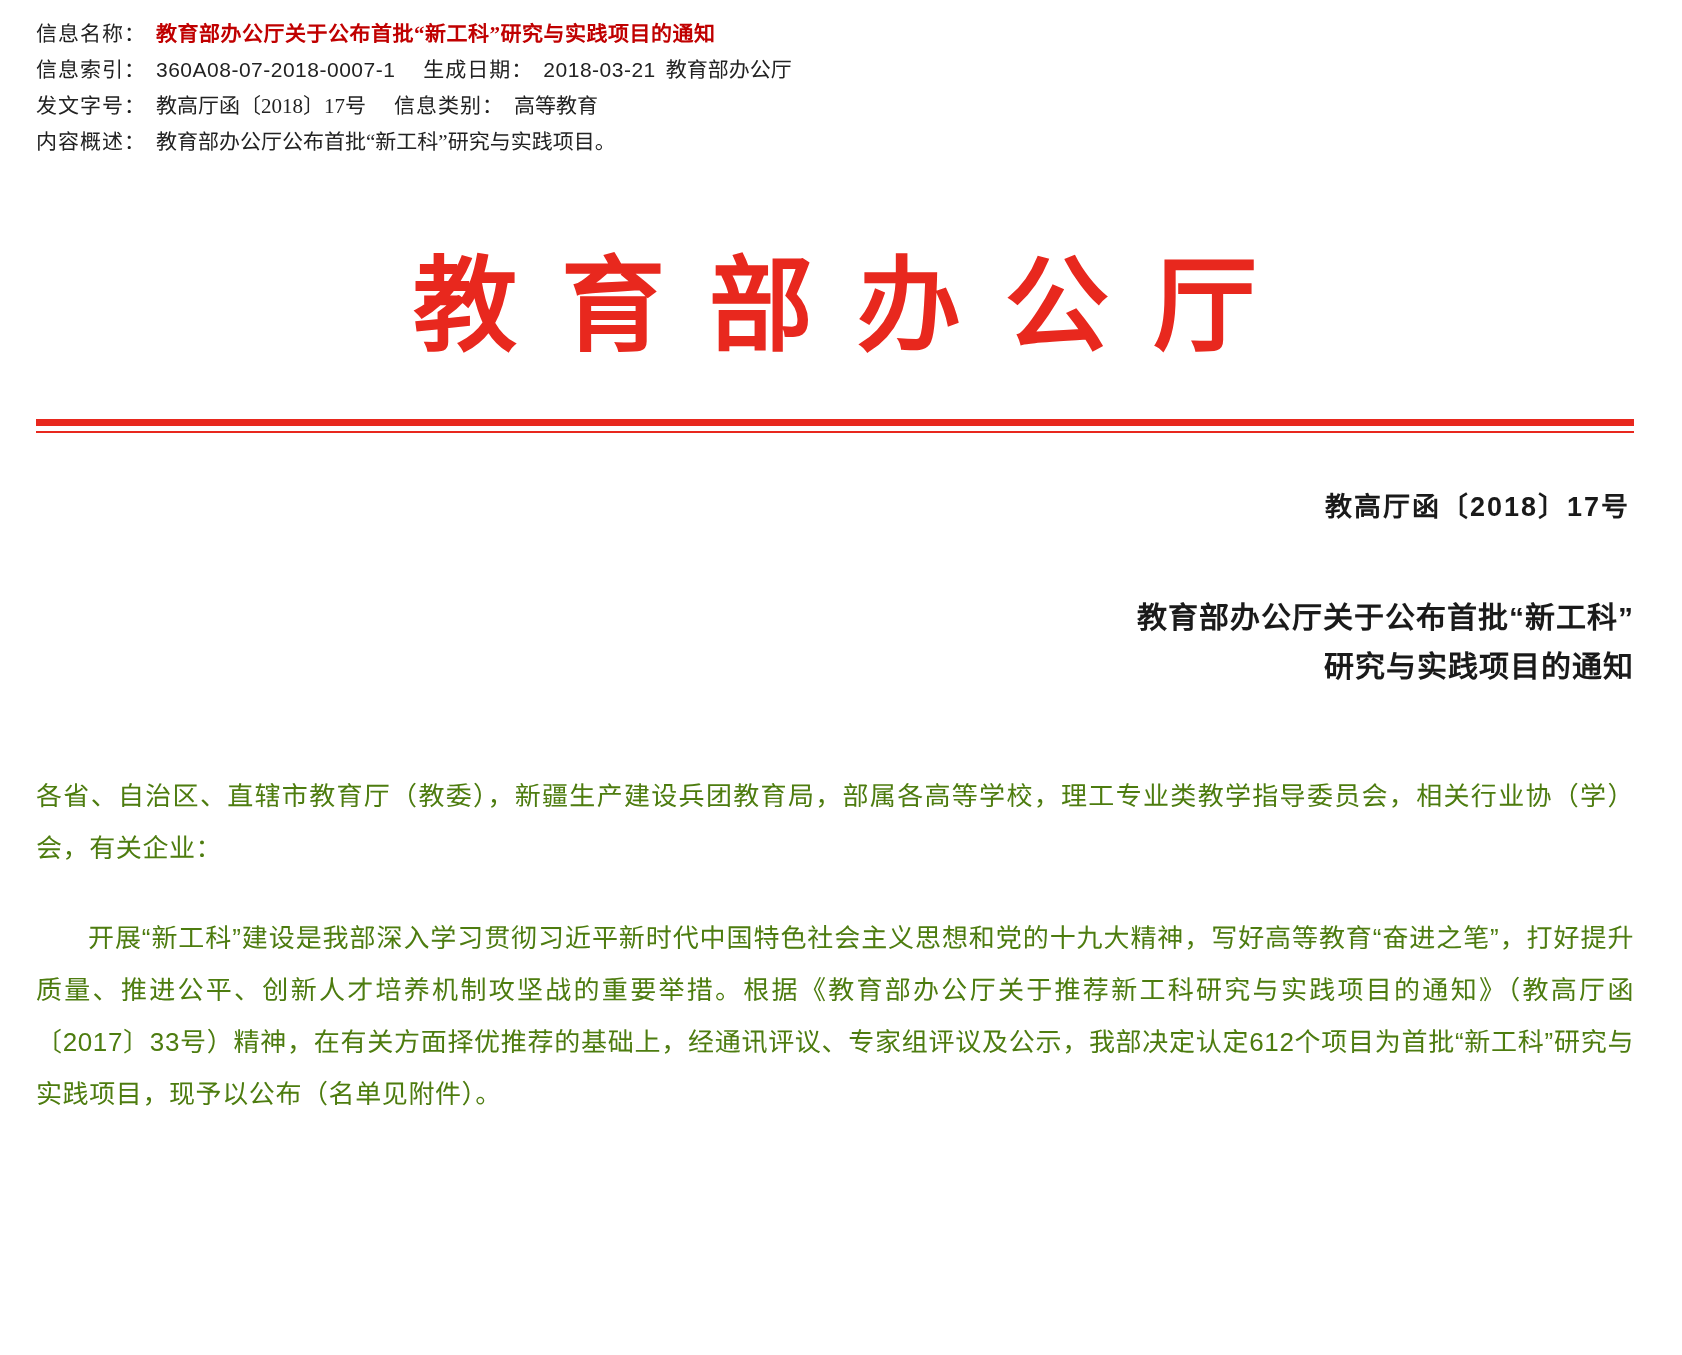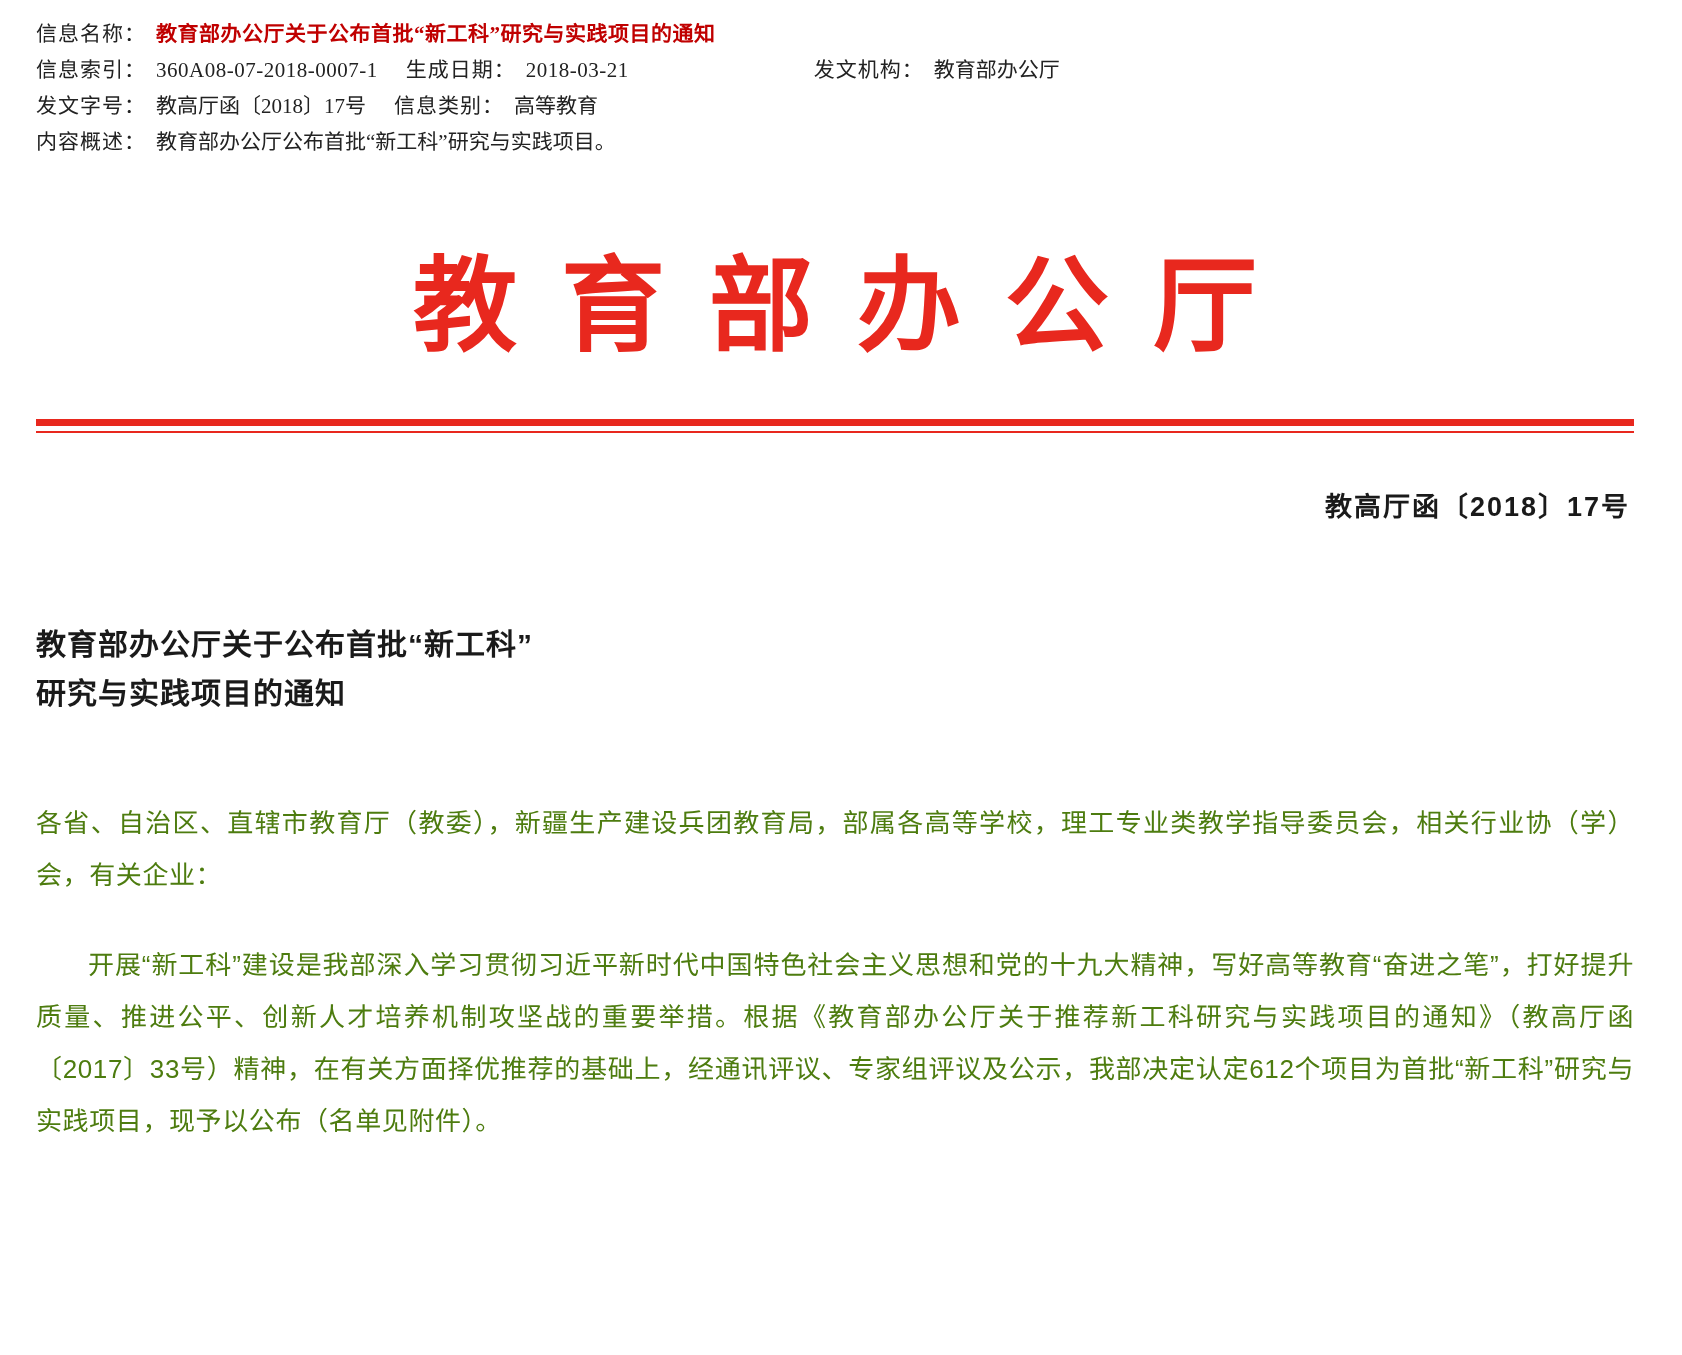"360A08-07-2018-0007-1" .mono-ish { font-family: Liberation Serif, serif -> Liberation Sans, sans-serif }
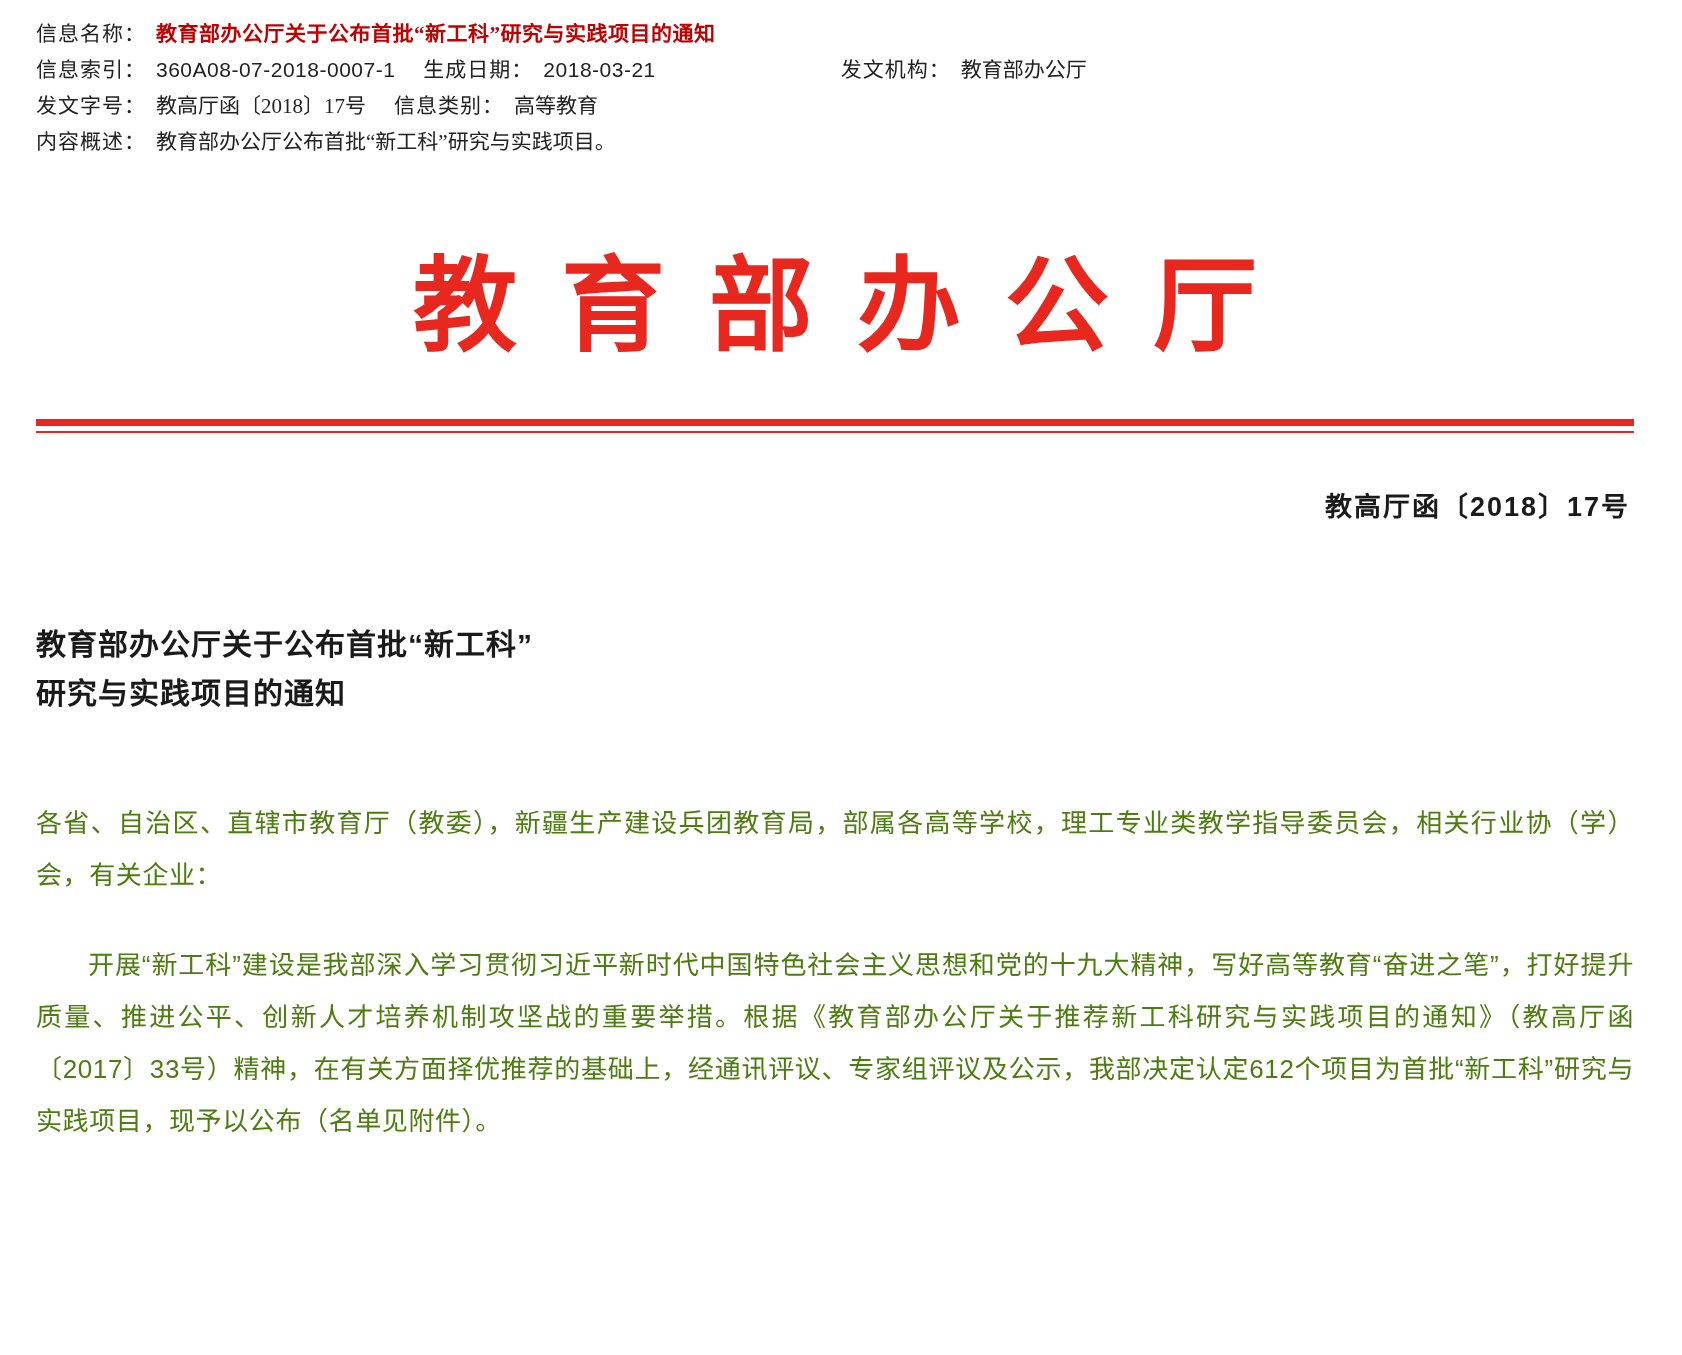"发文机构：" span.meta-label { html: <span>发文机构：</span> -> none }
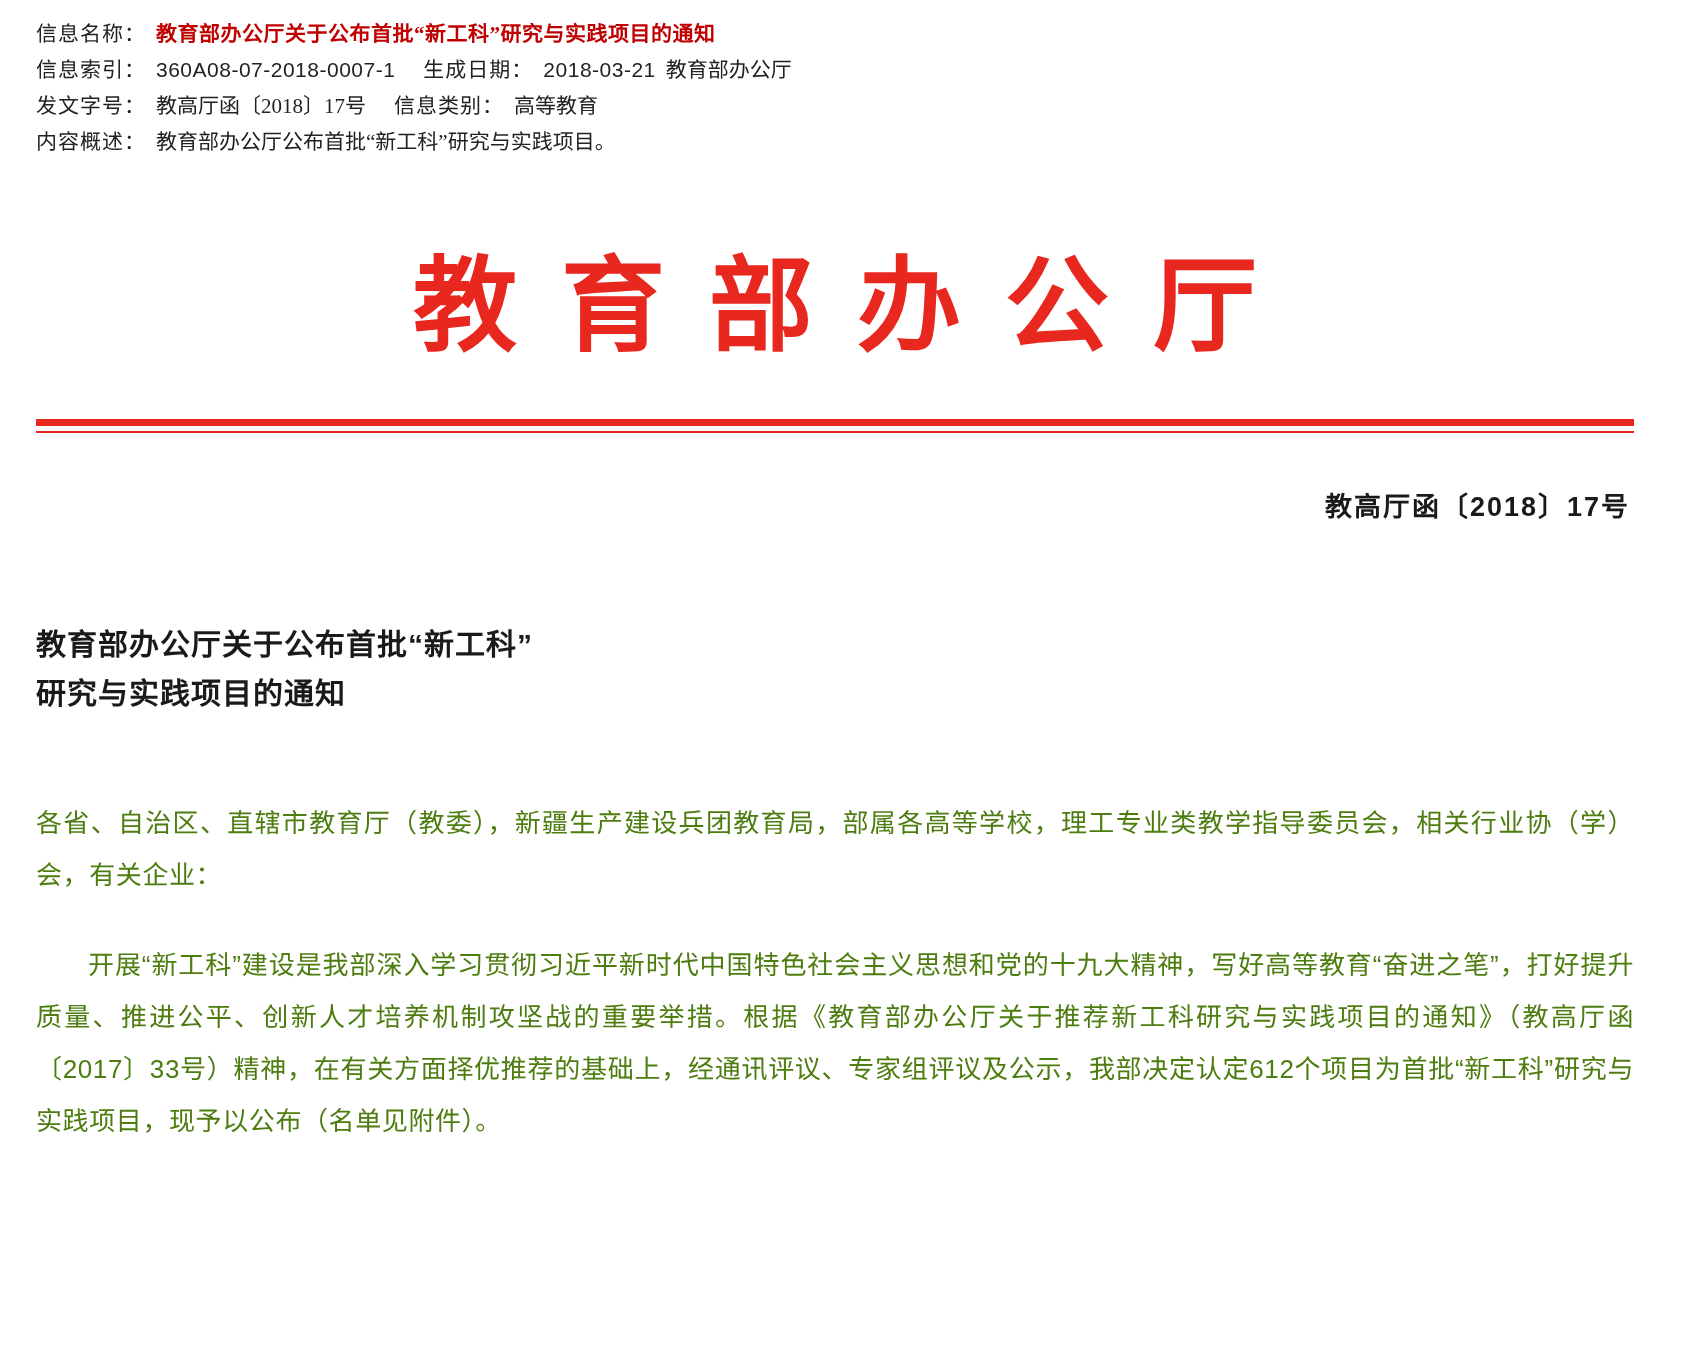"教育部办公厅关于公布首批“新工科”" .doc-title { margin-top: 97px -> 70px; text-align: left -> right }
